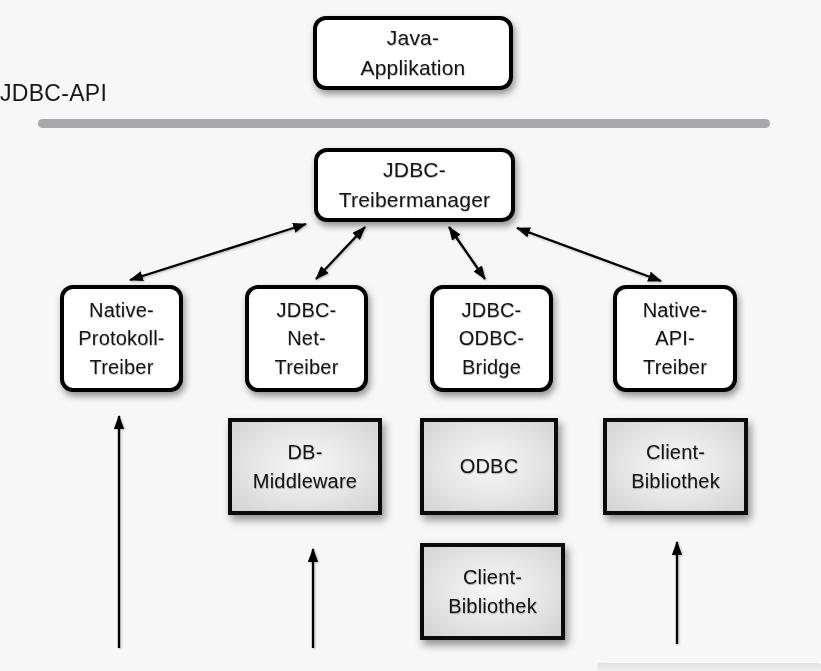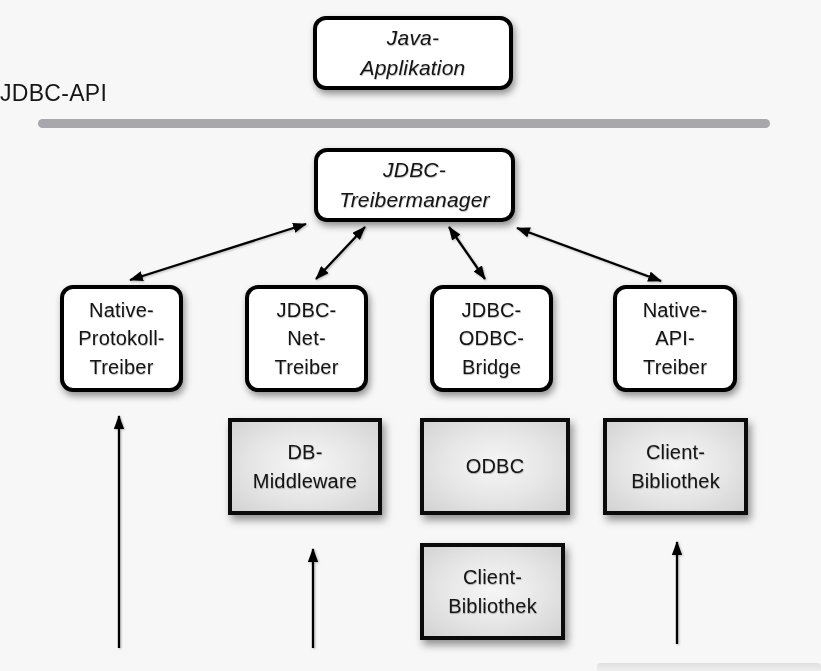"Java-" .lvl-top { font-style: italic -> none }
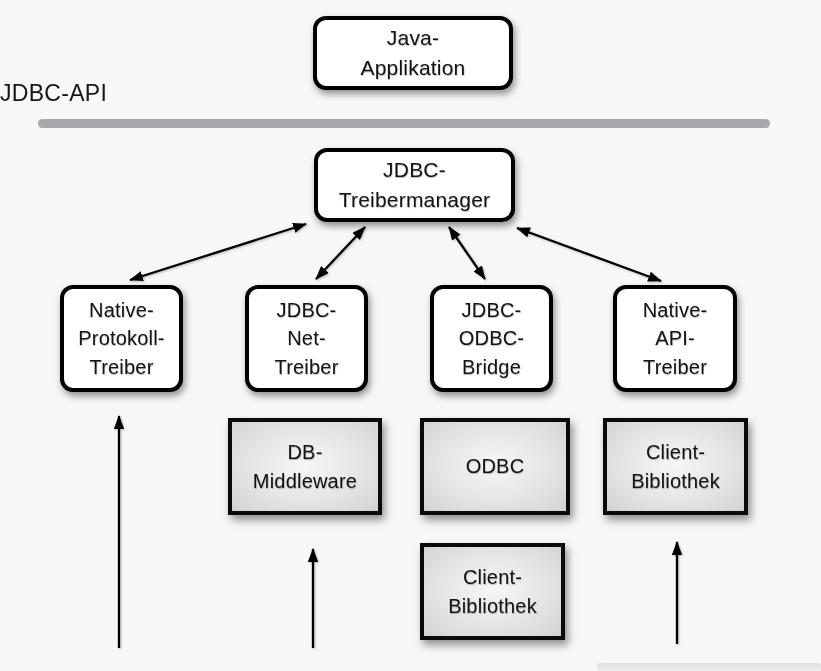"ODBC" div.box { width: 150px -> 138px }
